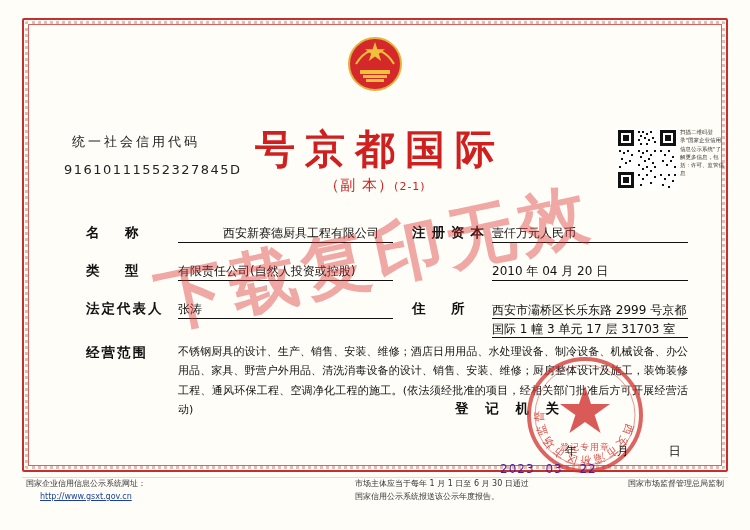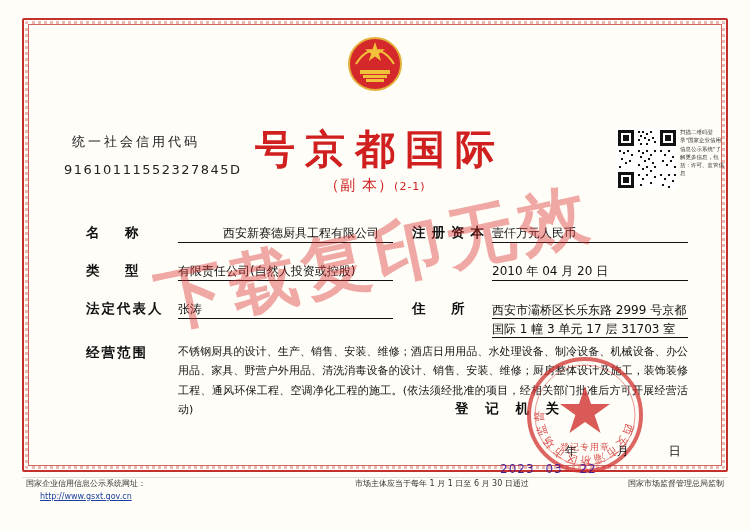"国家信用公示系统报送该公示年度报告。" div { html: none -> <div>国家信用公示系统报送该公示年度报告。</div> }
